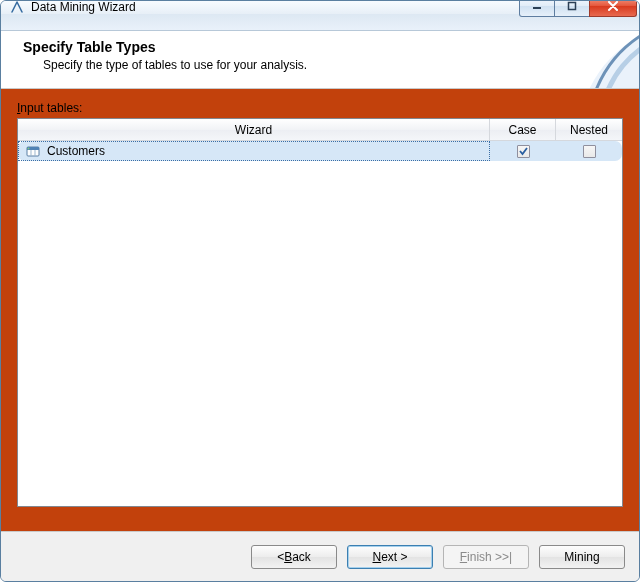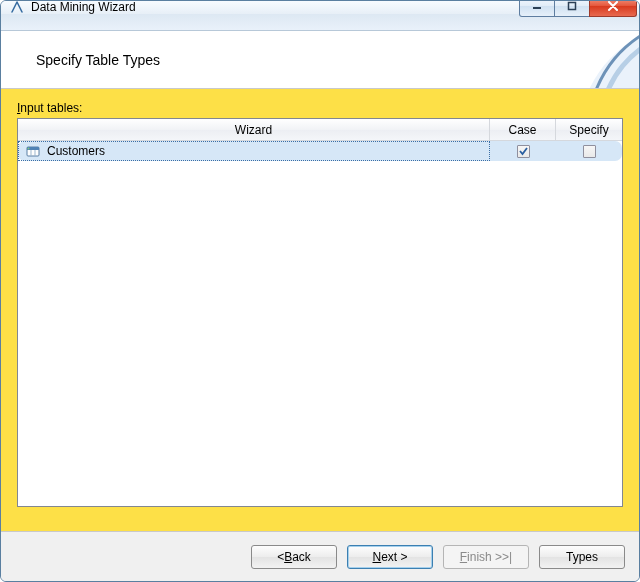"Specify Table Types" .banner h1 { font-weight: normal -> bold; margin: 13px -> 0 }
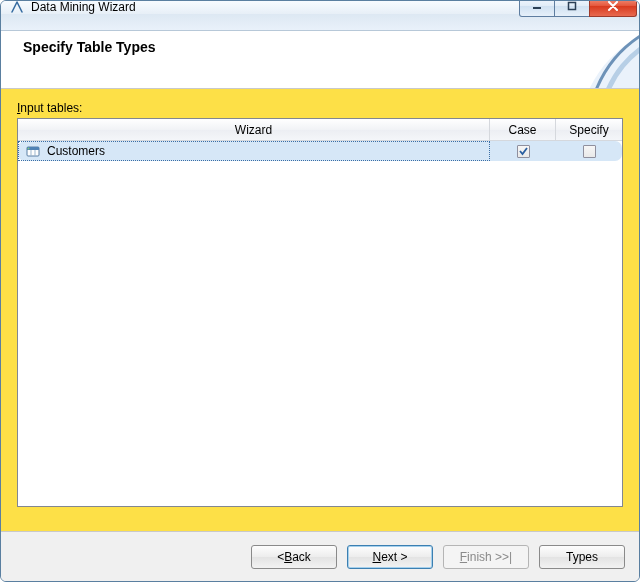"Specify the type of tables" div.sub { html: none -> <div>Specify the type of tables to use for your analysis.</div> }
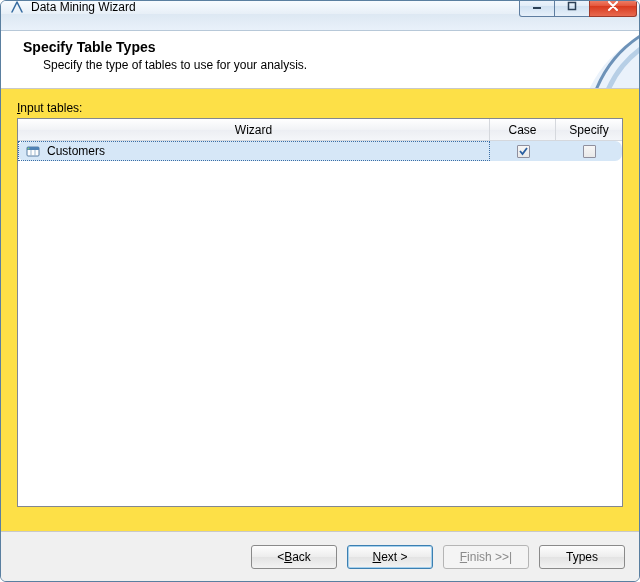"Input tables:" .body { background: #fde047 -> #c2410c }
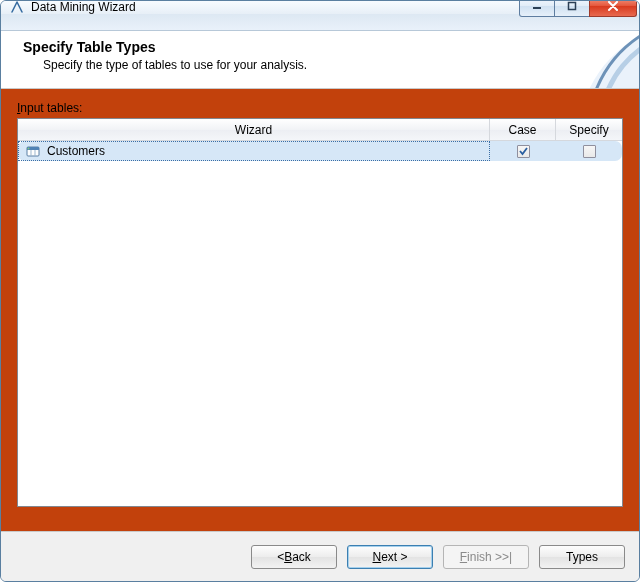"Specify" div.hcell { text: Specify -> Nested }
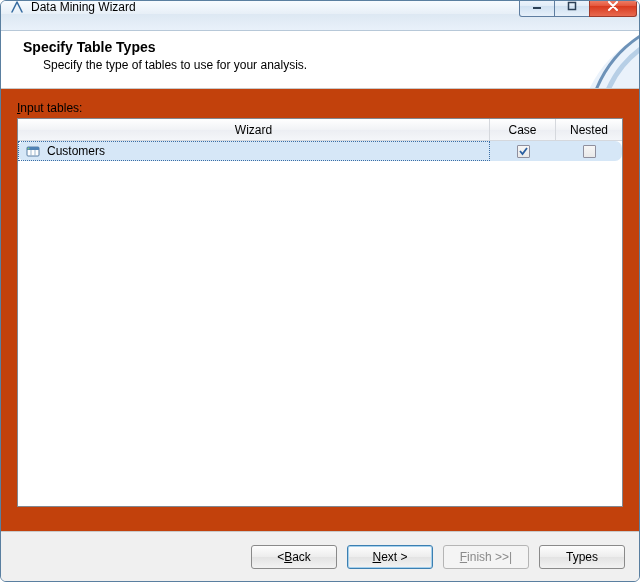"Types" div.btn { text: Types -> Mining }
